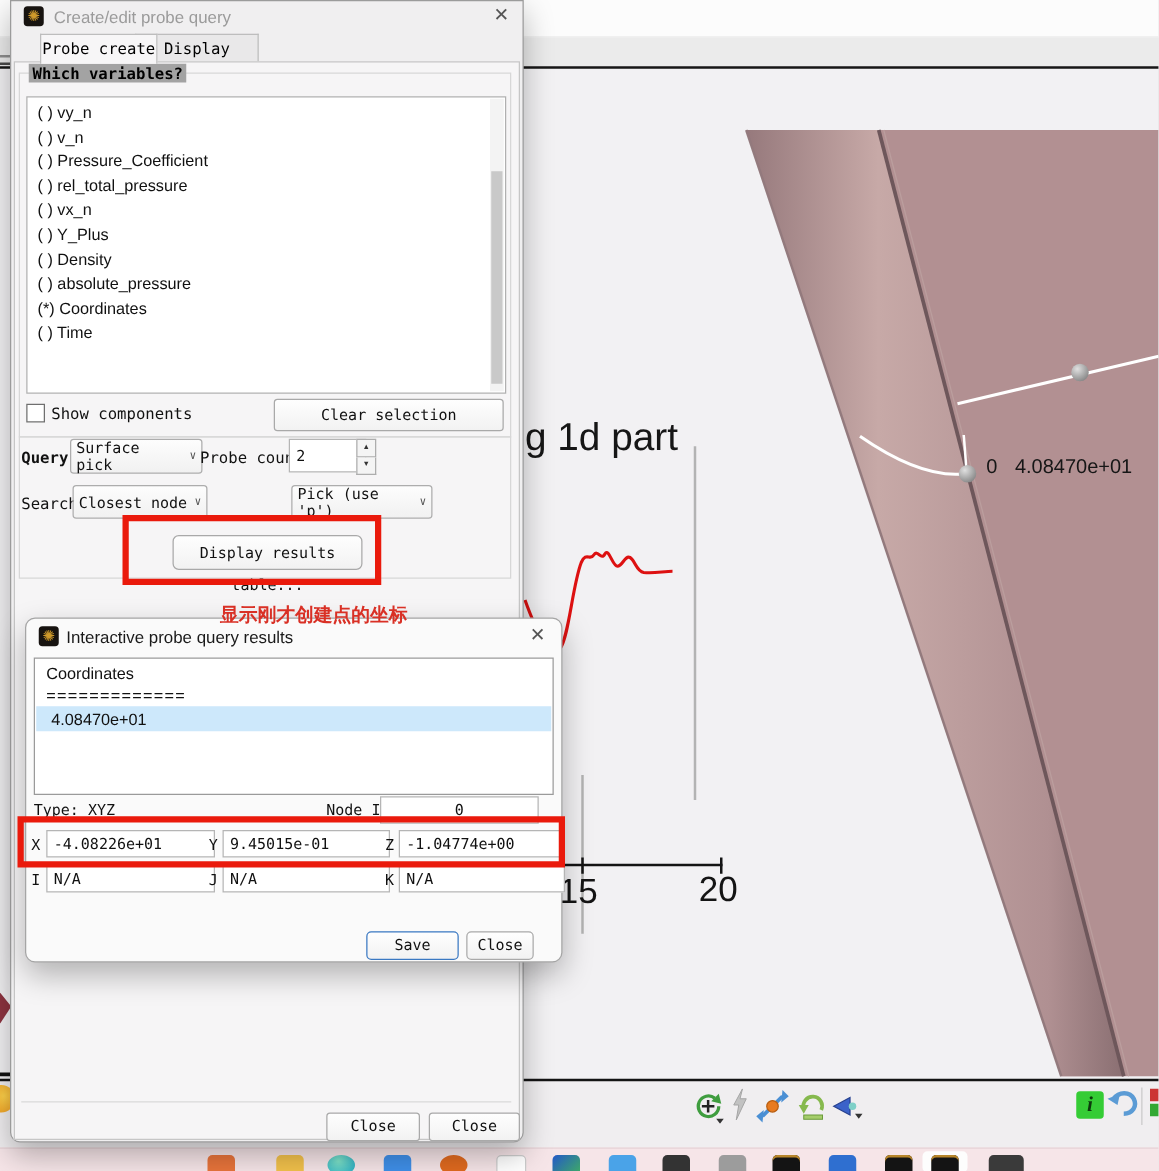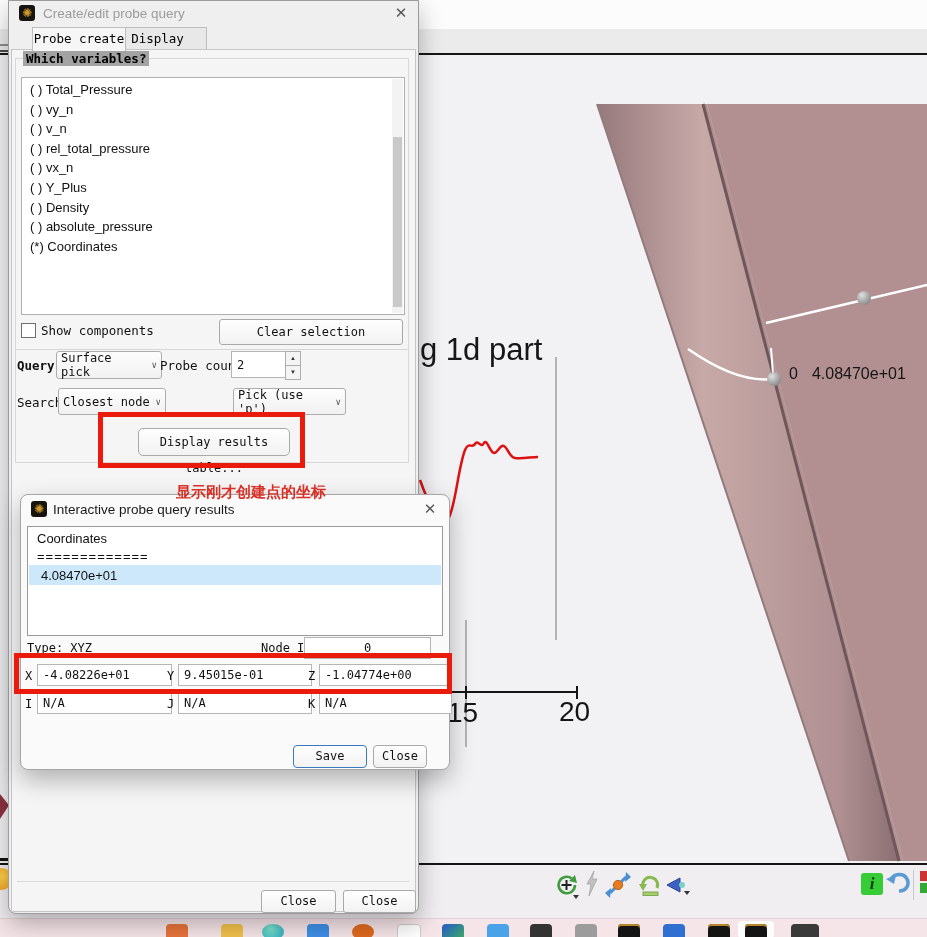"( ) Total_Pressure" div.lrow { html: <div>( ) Total_Pressure</div> -> none }
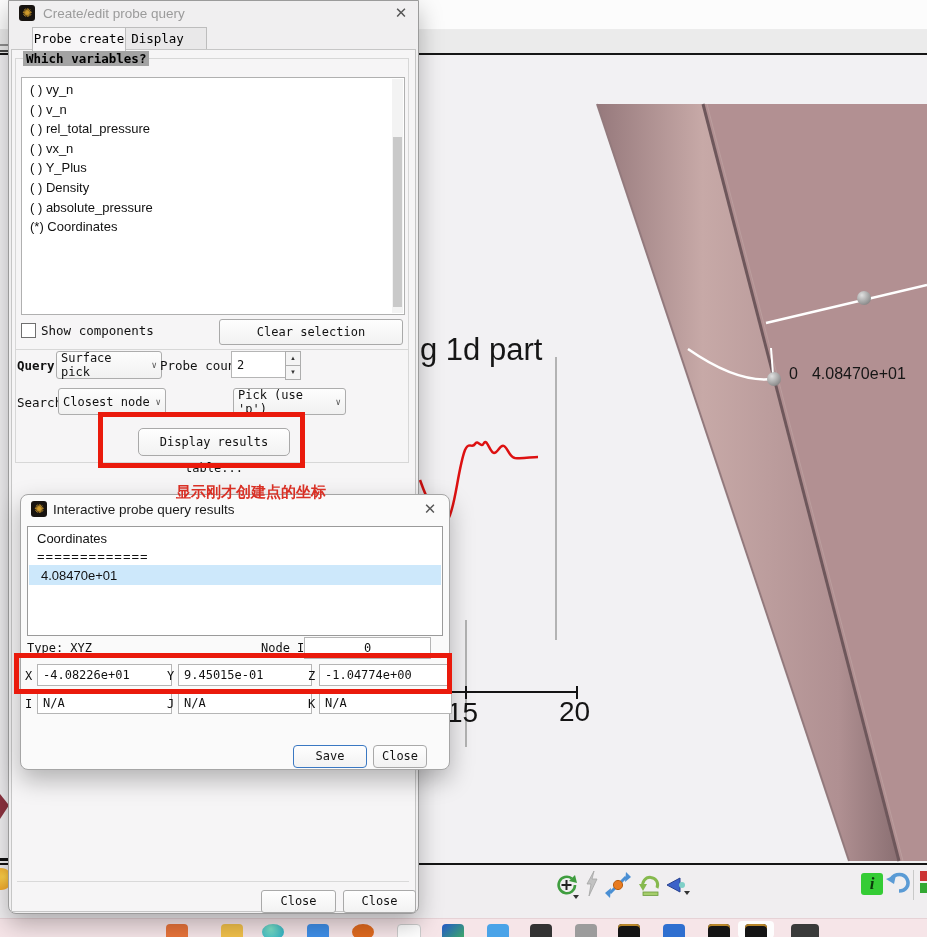"( ) Pressure_Coefficient" div.lrow { html: none -> <div>( ) Pressure_Coefficient</div> }
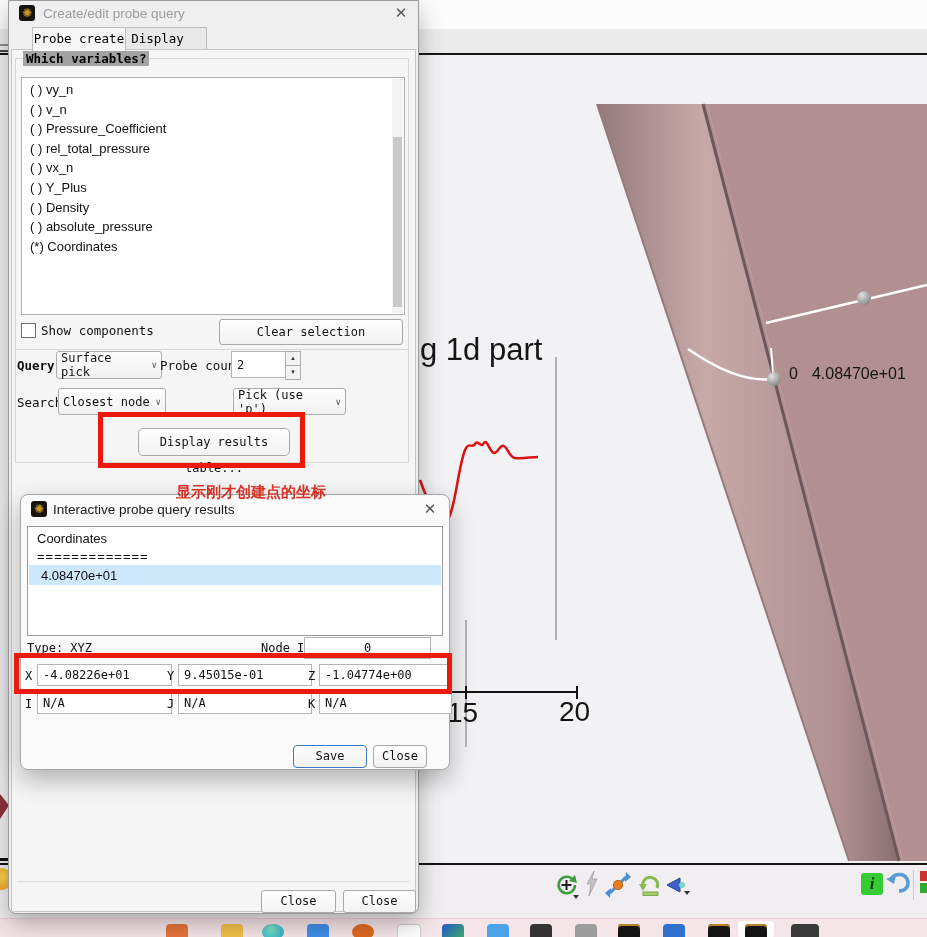"( ) Time" div.lrow { html: none -> <div>( ) Time</div> }
